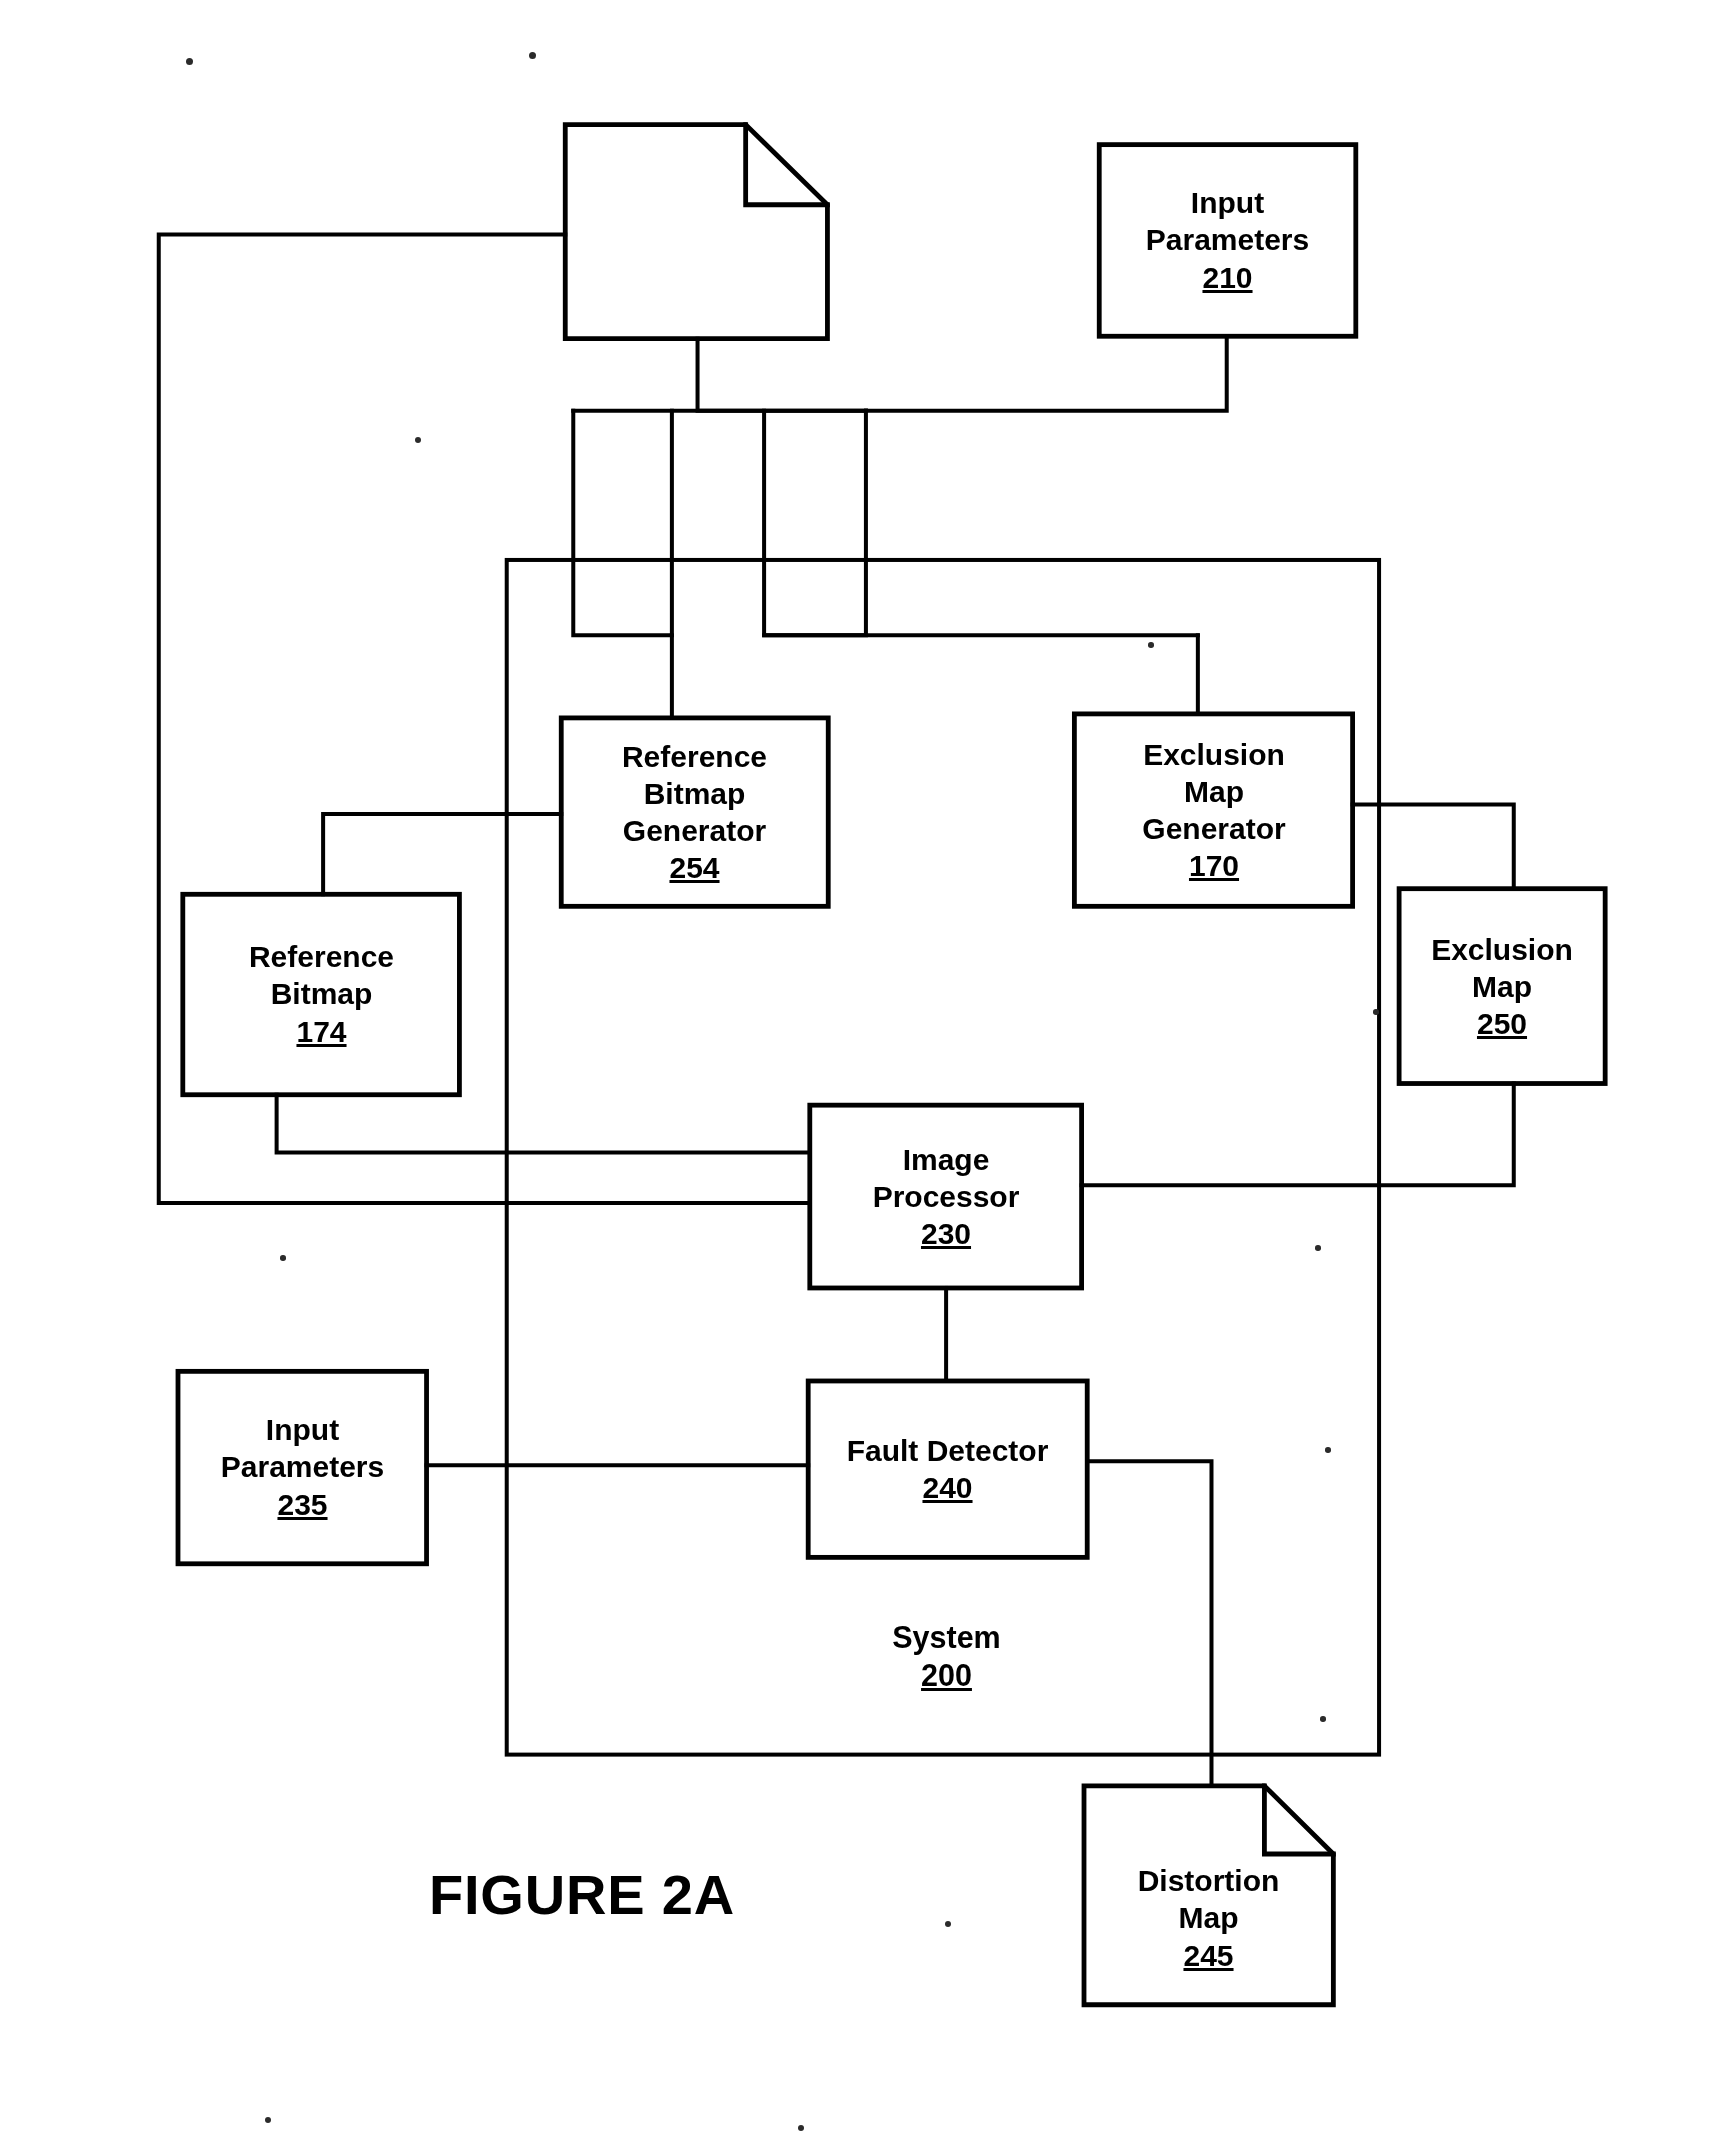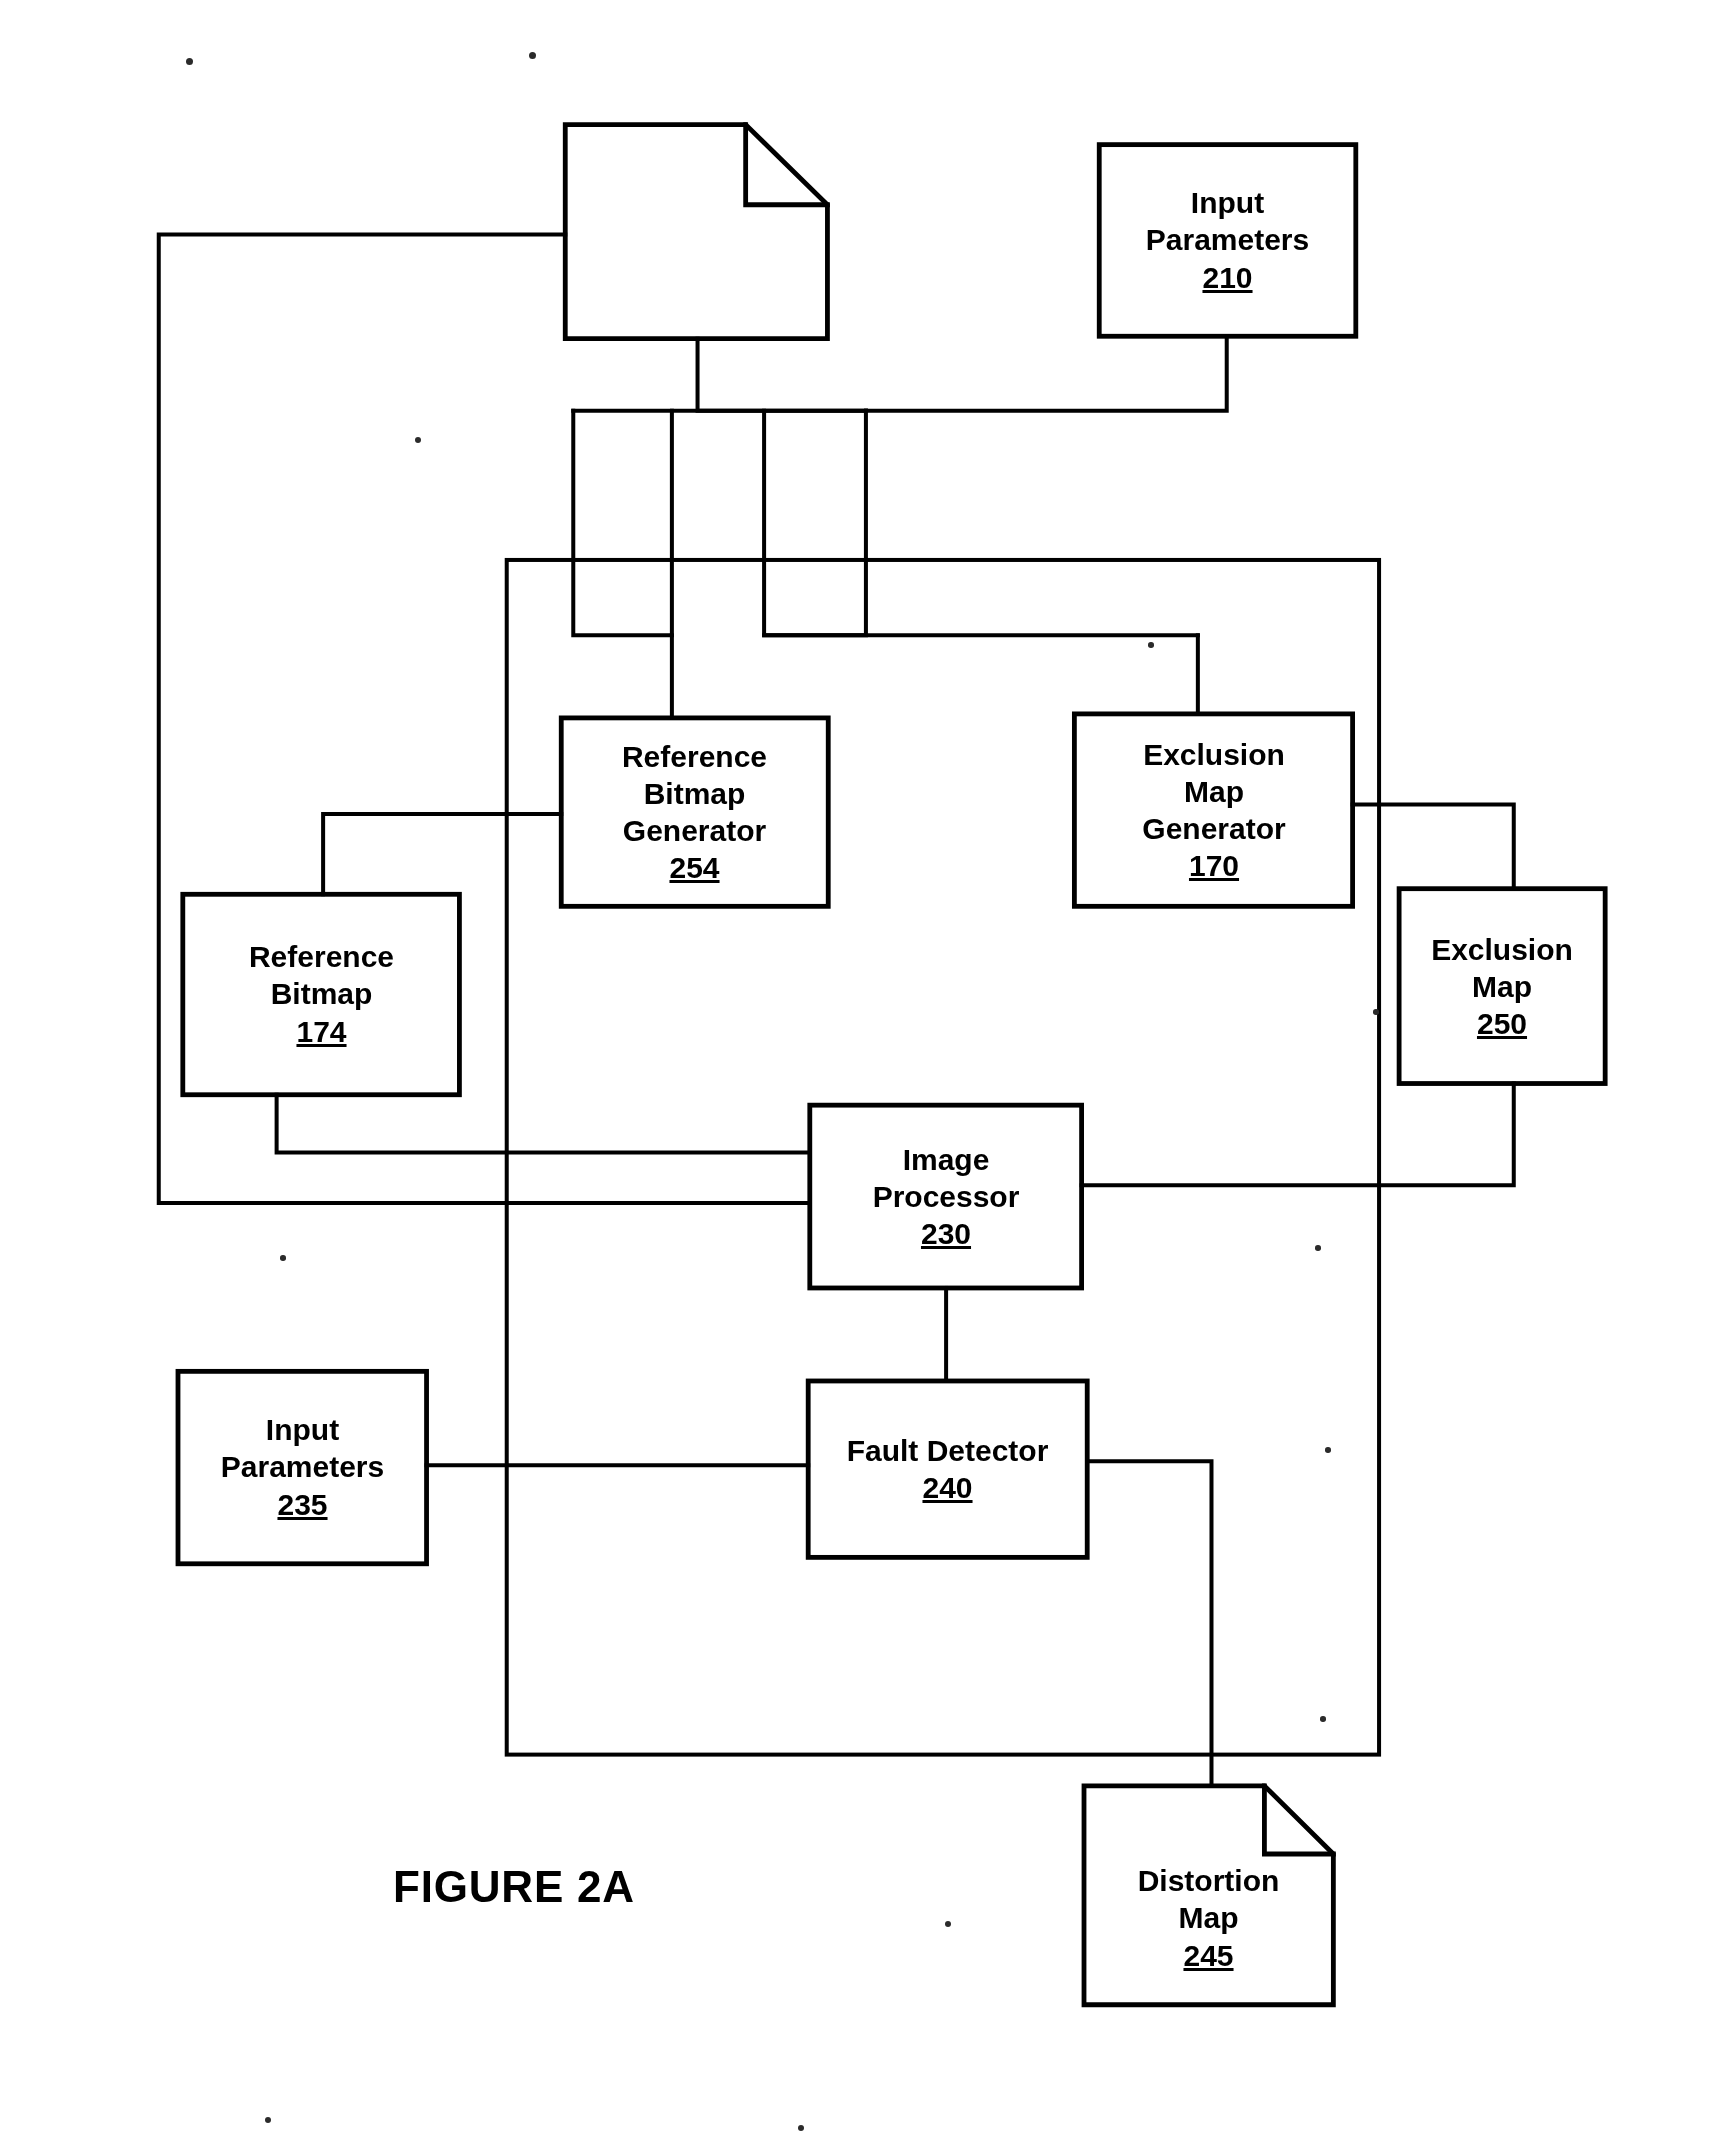"System" div.sys-label { html: none -> <div> <div>System</div> <div>200</div> </div> }
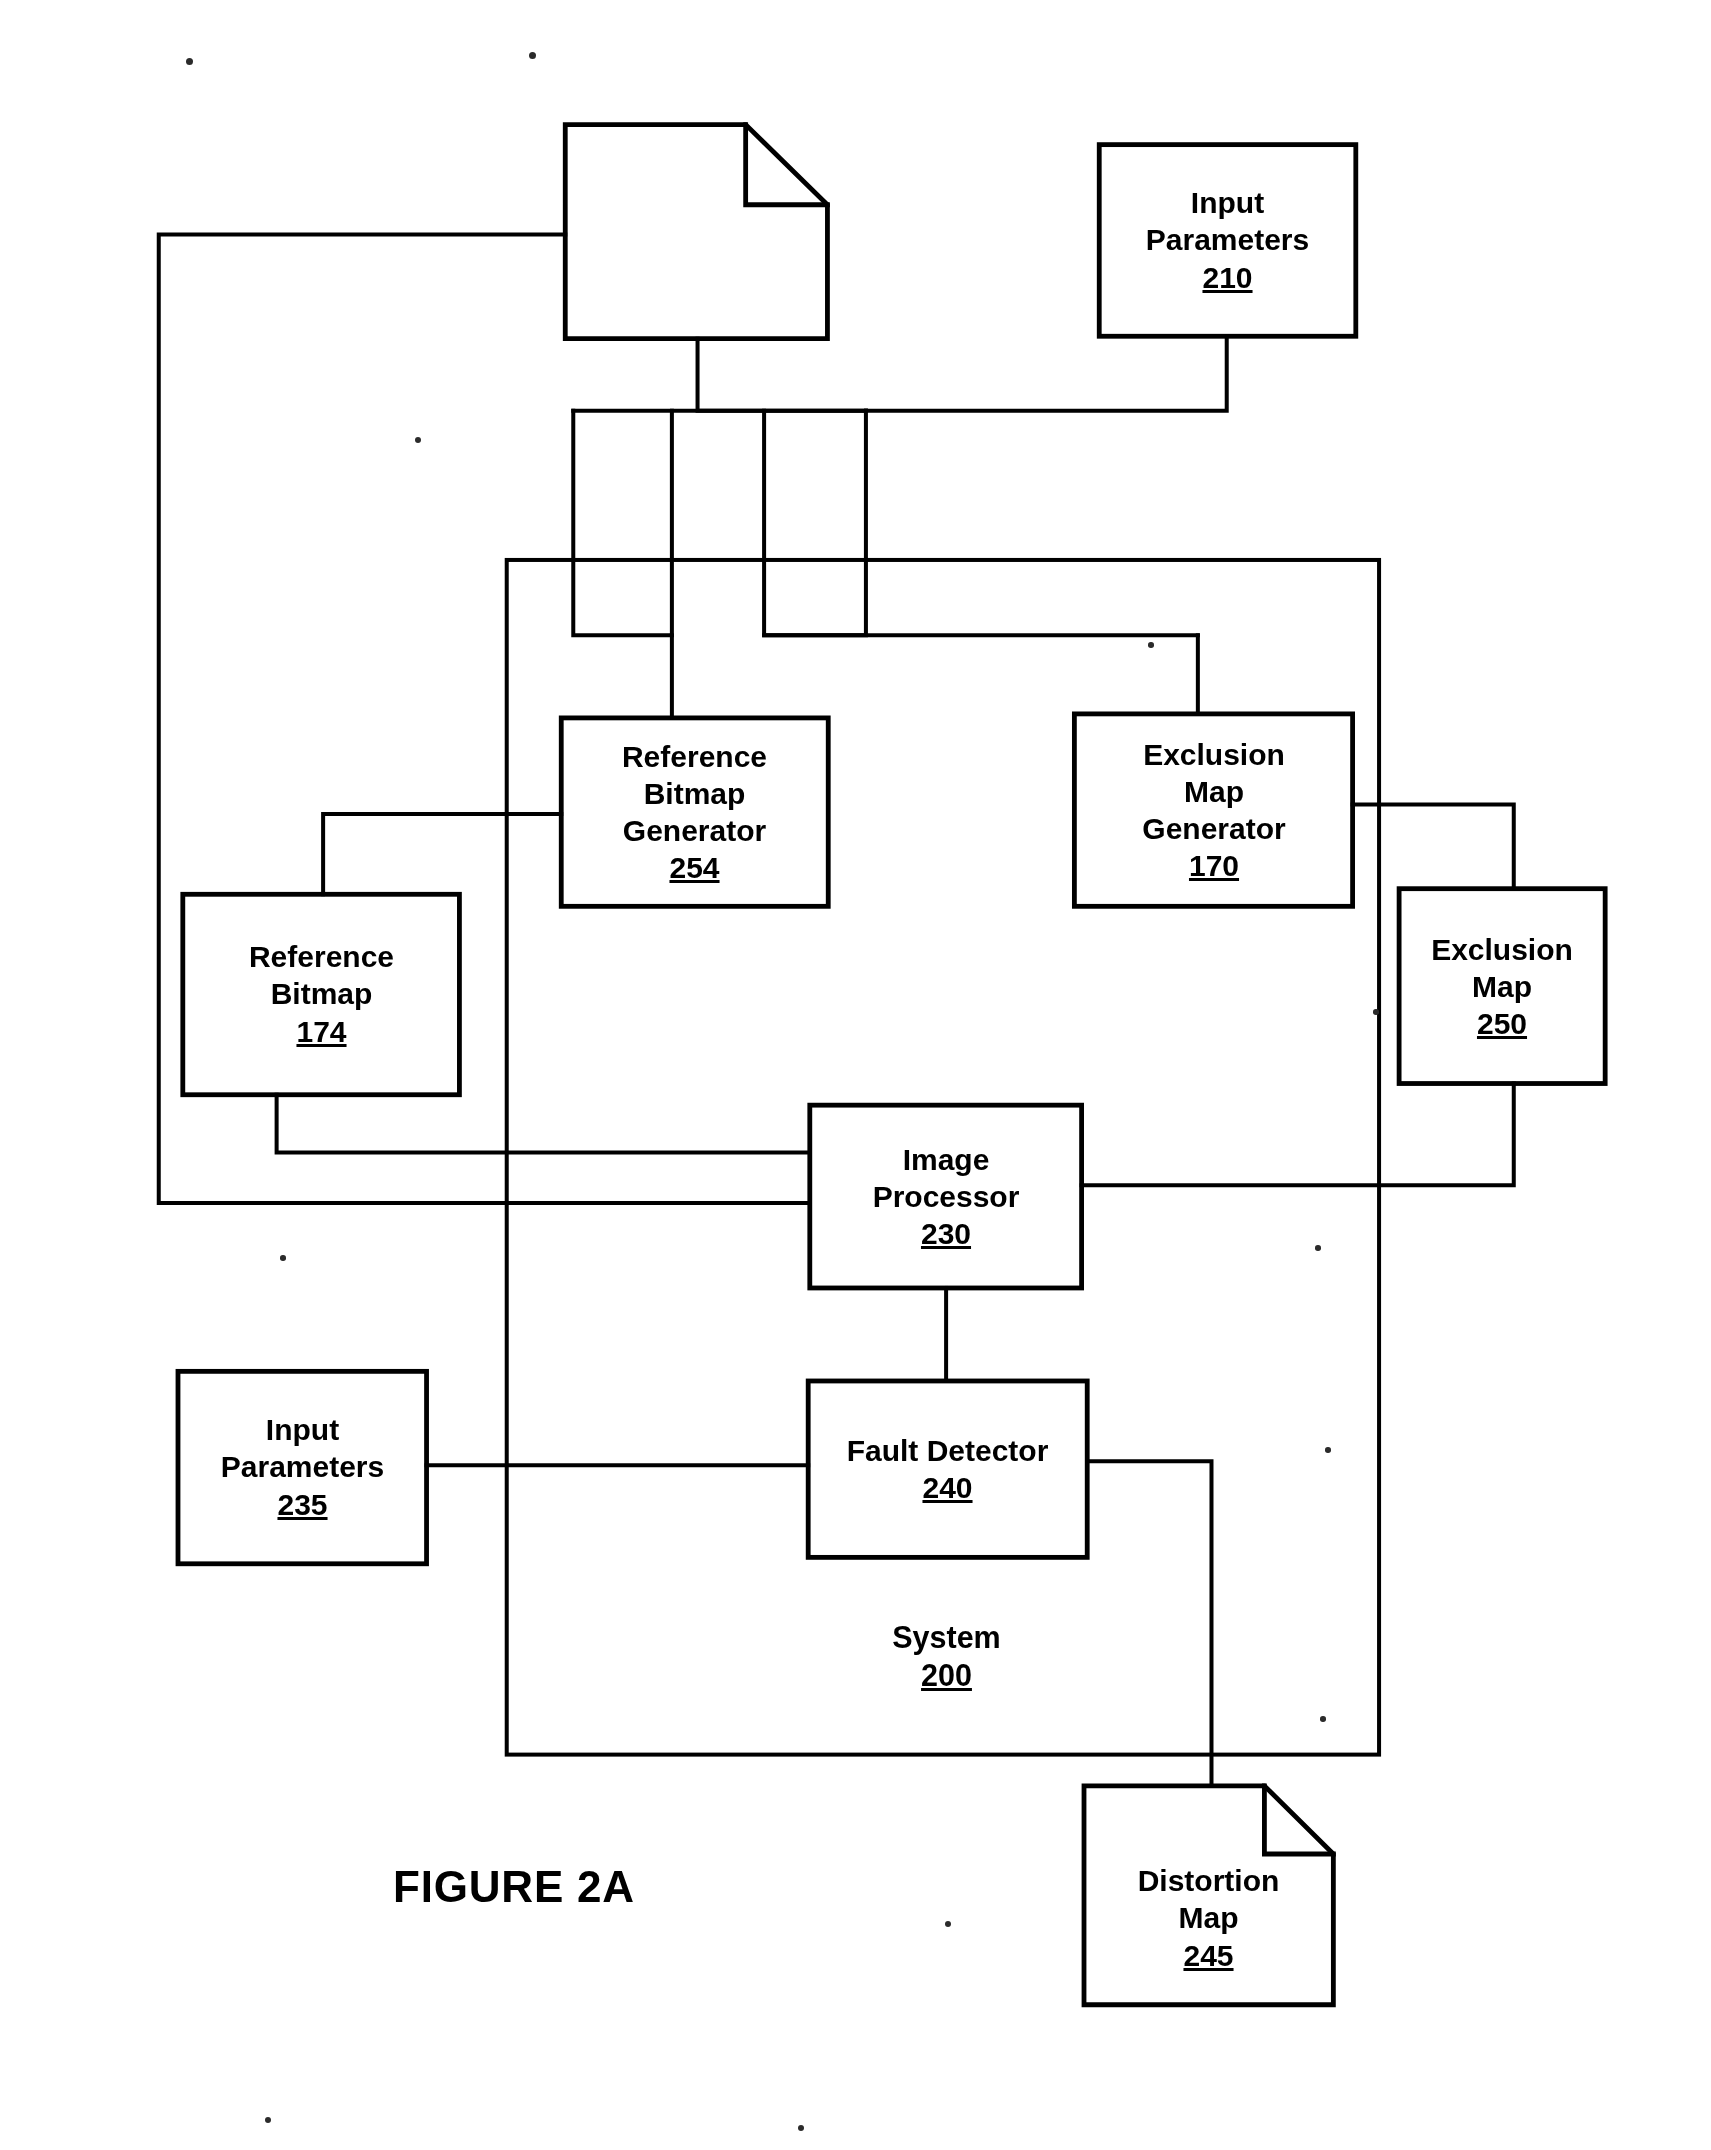"FIGURE 2A" div.fig-caption { font-size: 44px -> 56px; left: 393px -> 429px }
